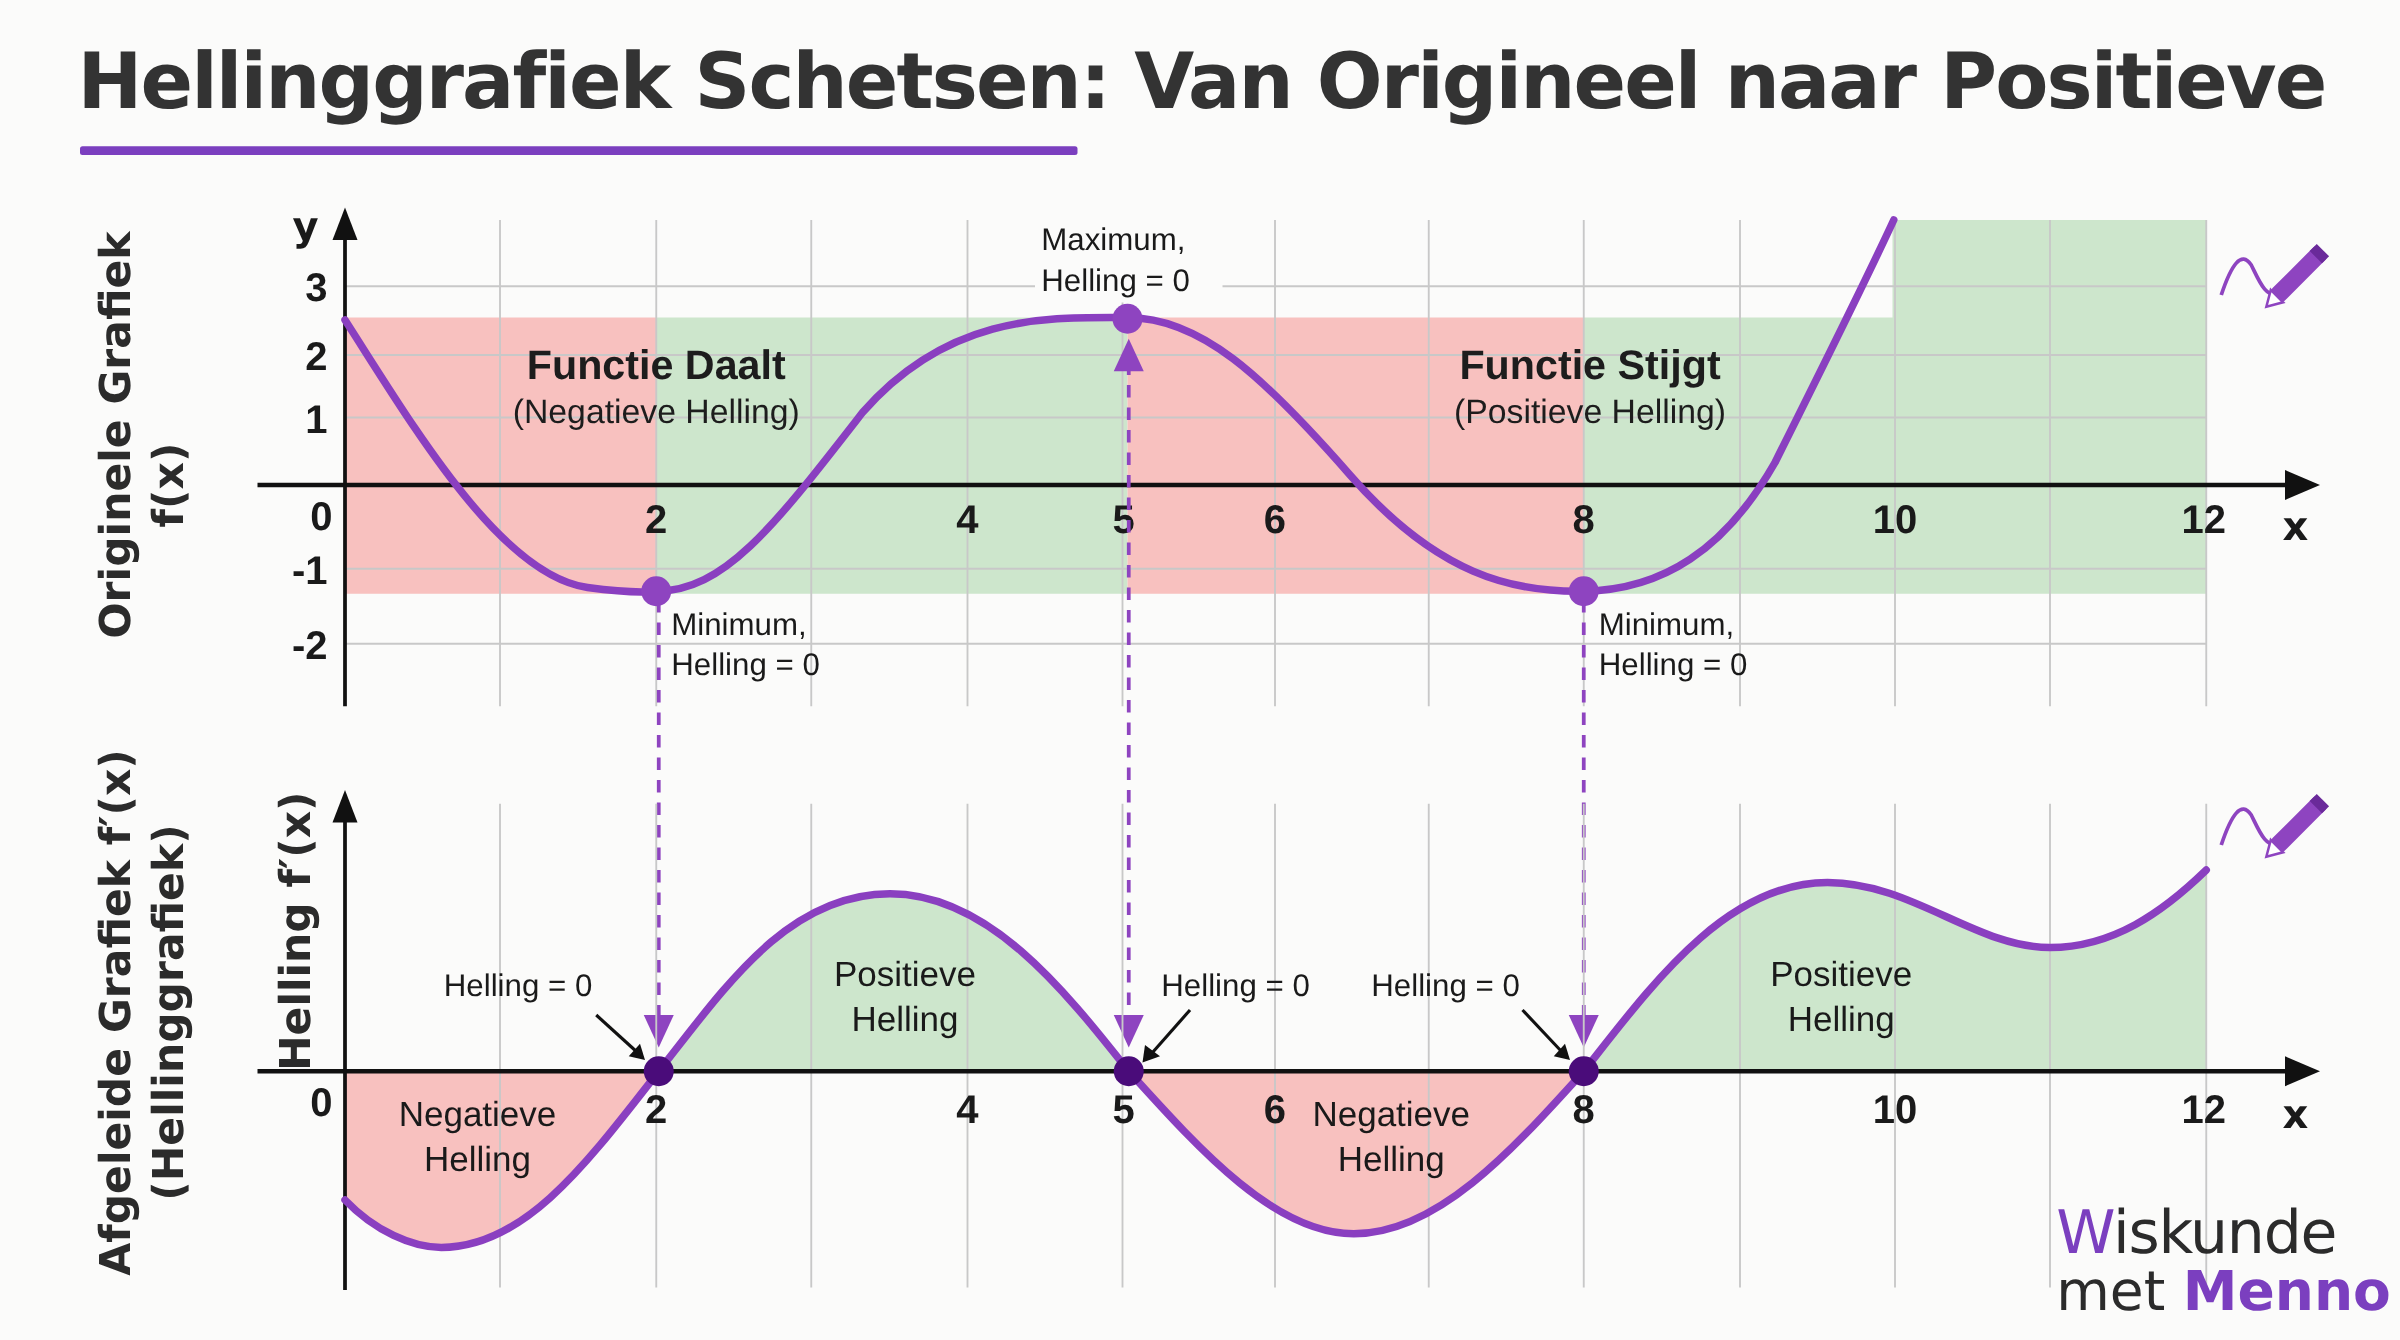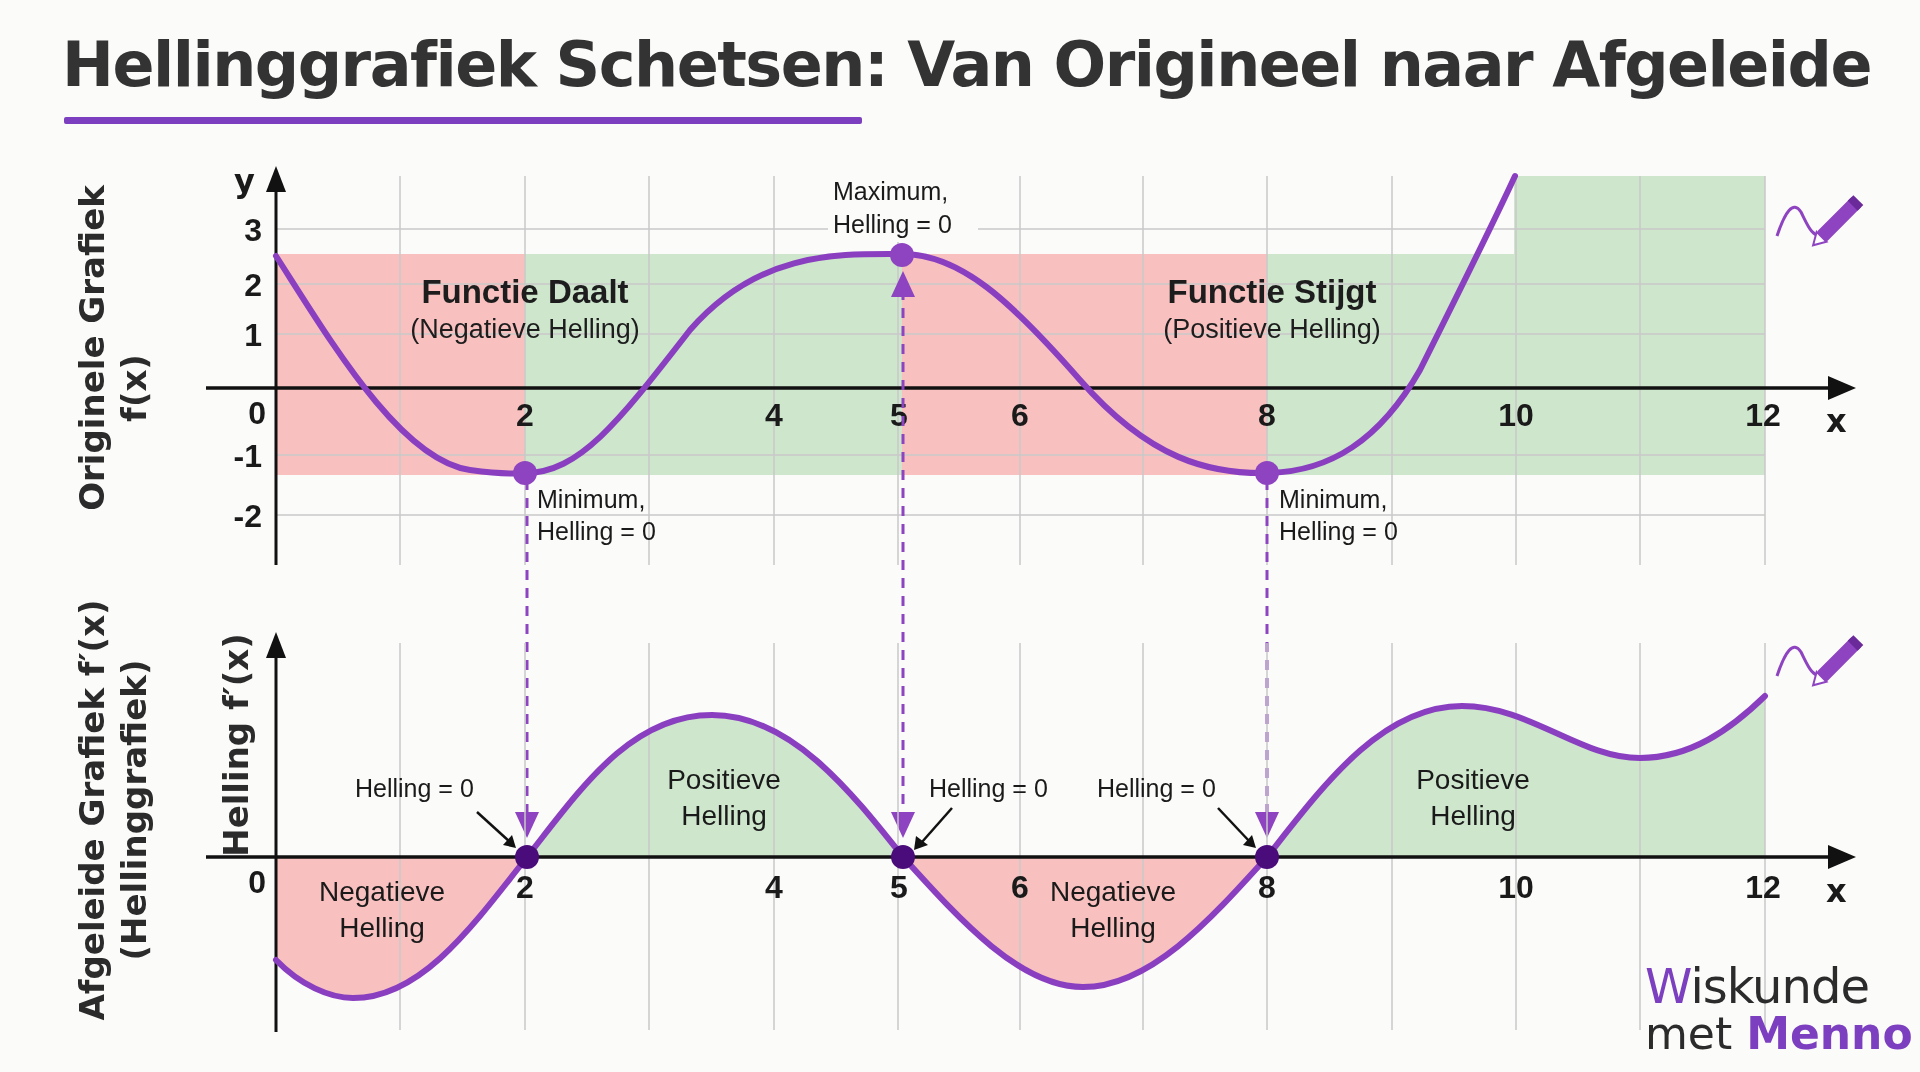"Hellinggrafiek Schetsen: Van Origineel" div.title { text: Afgeleide -> Positieve }
